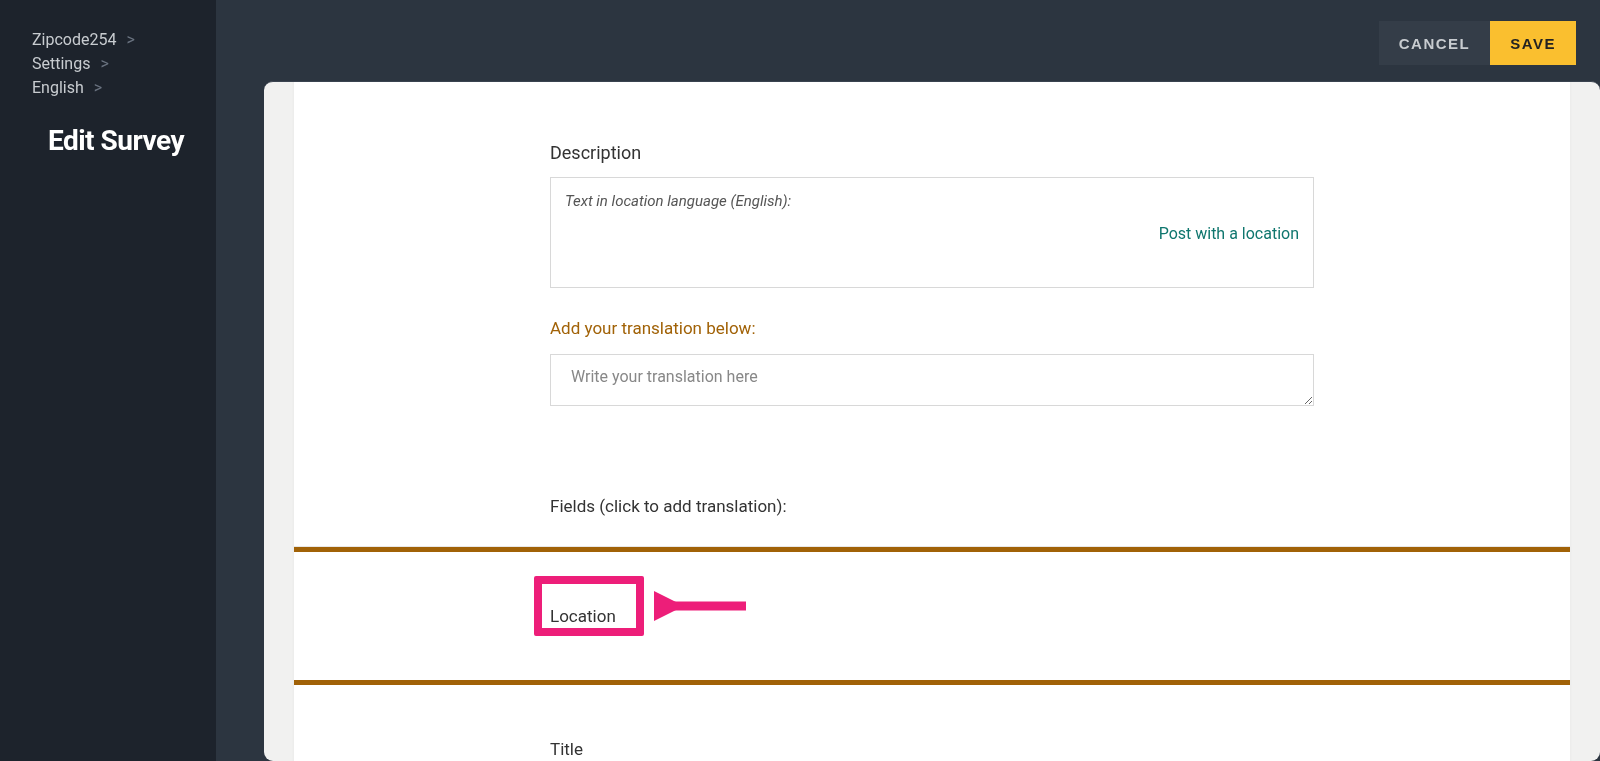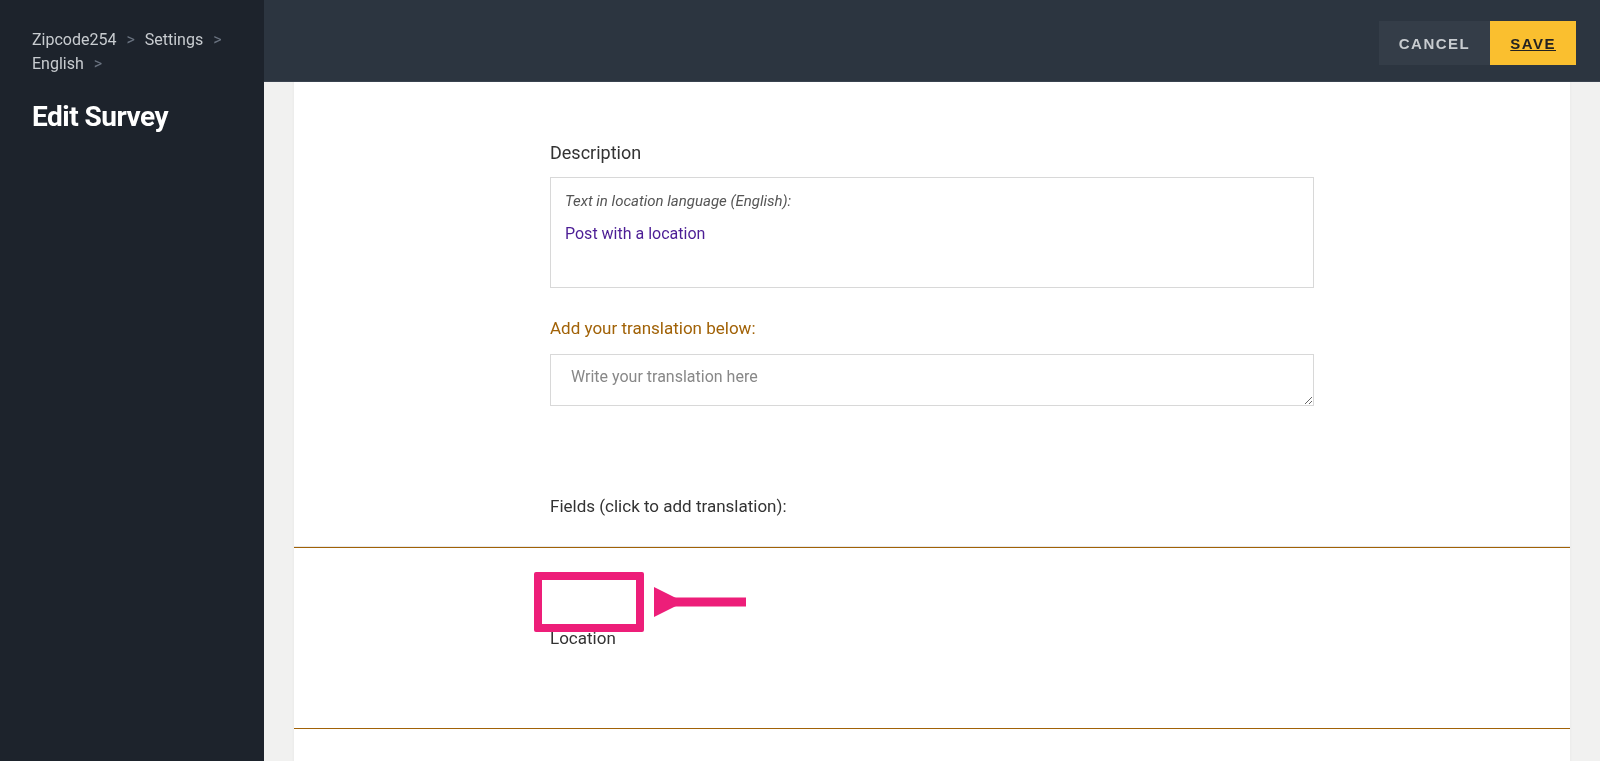"Zipcode254 > Settings >" .sidebar { width: 264px -> 216px }
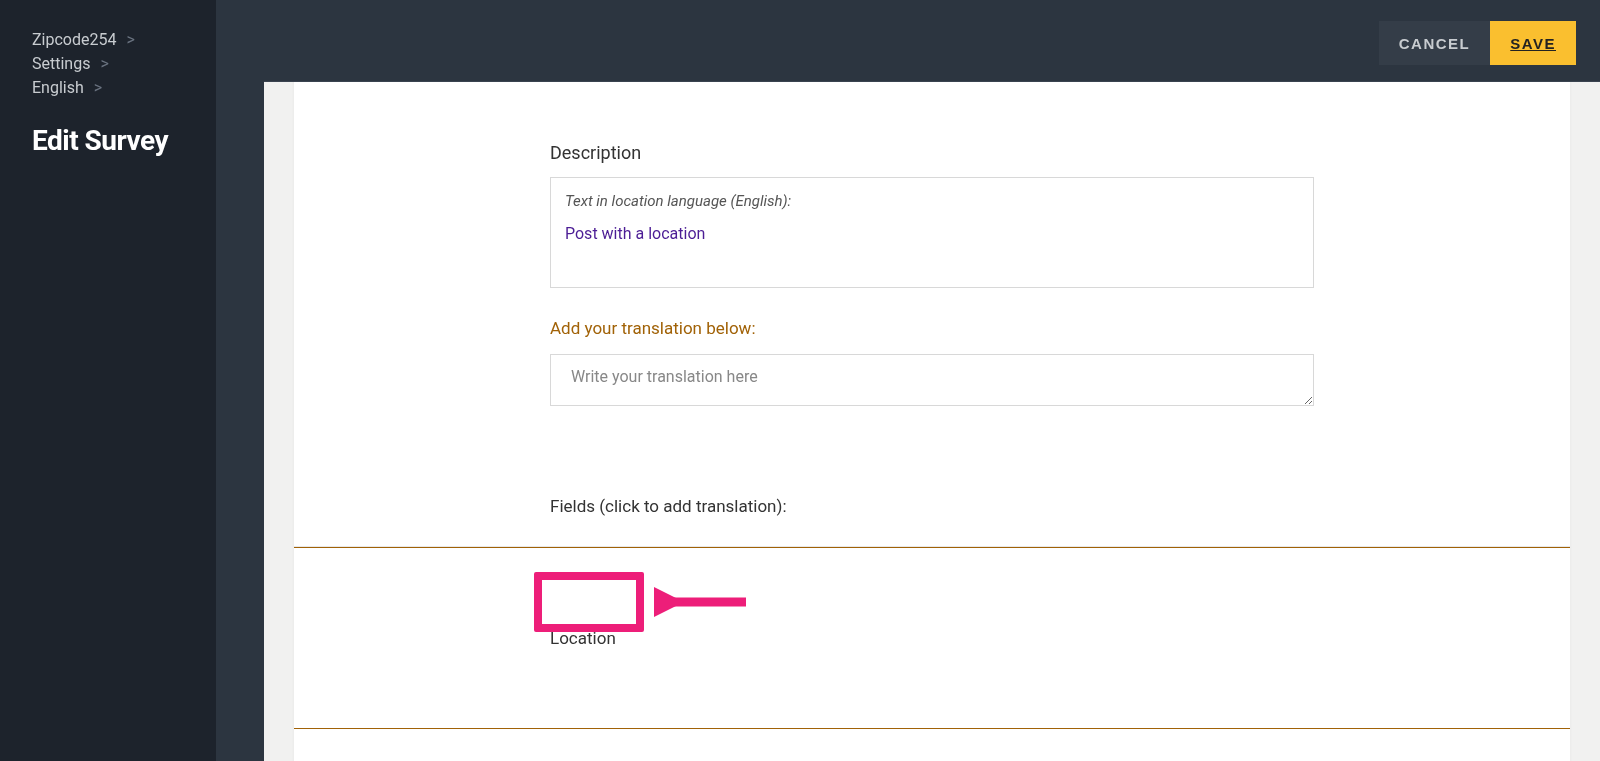"SAVE" .btn-save { text-decoration: underline -> none }
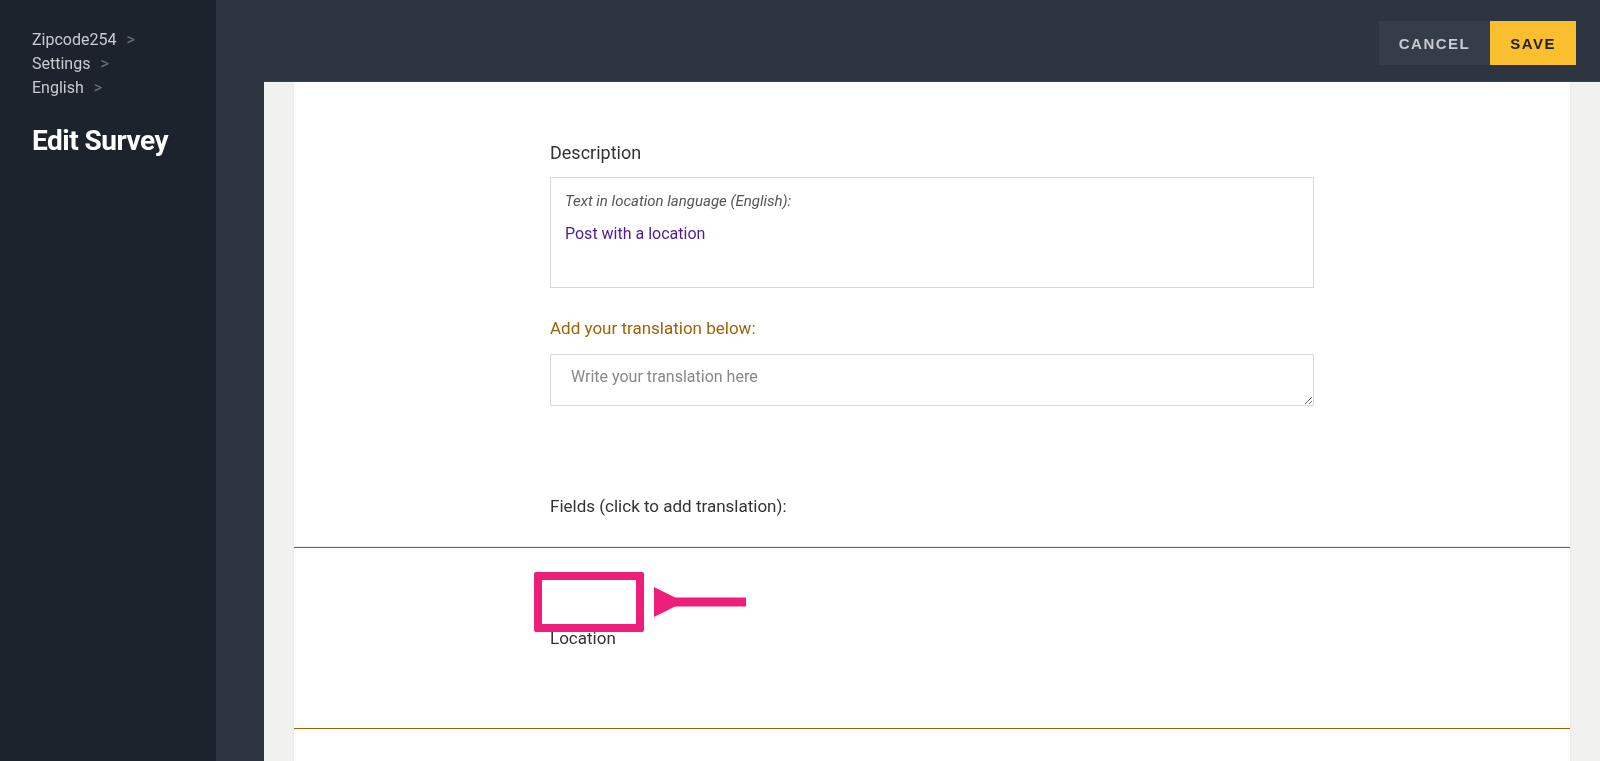"Edit Survey" .page-title { text-align: none -> right }
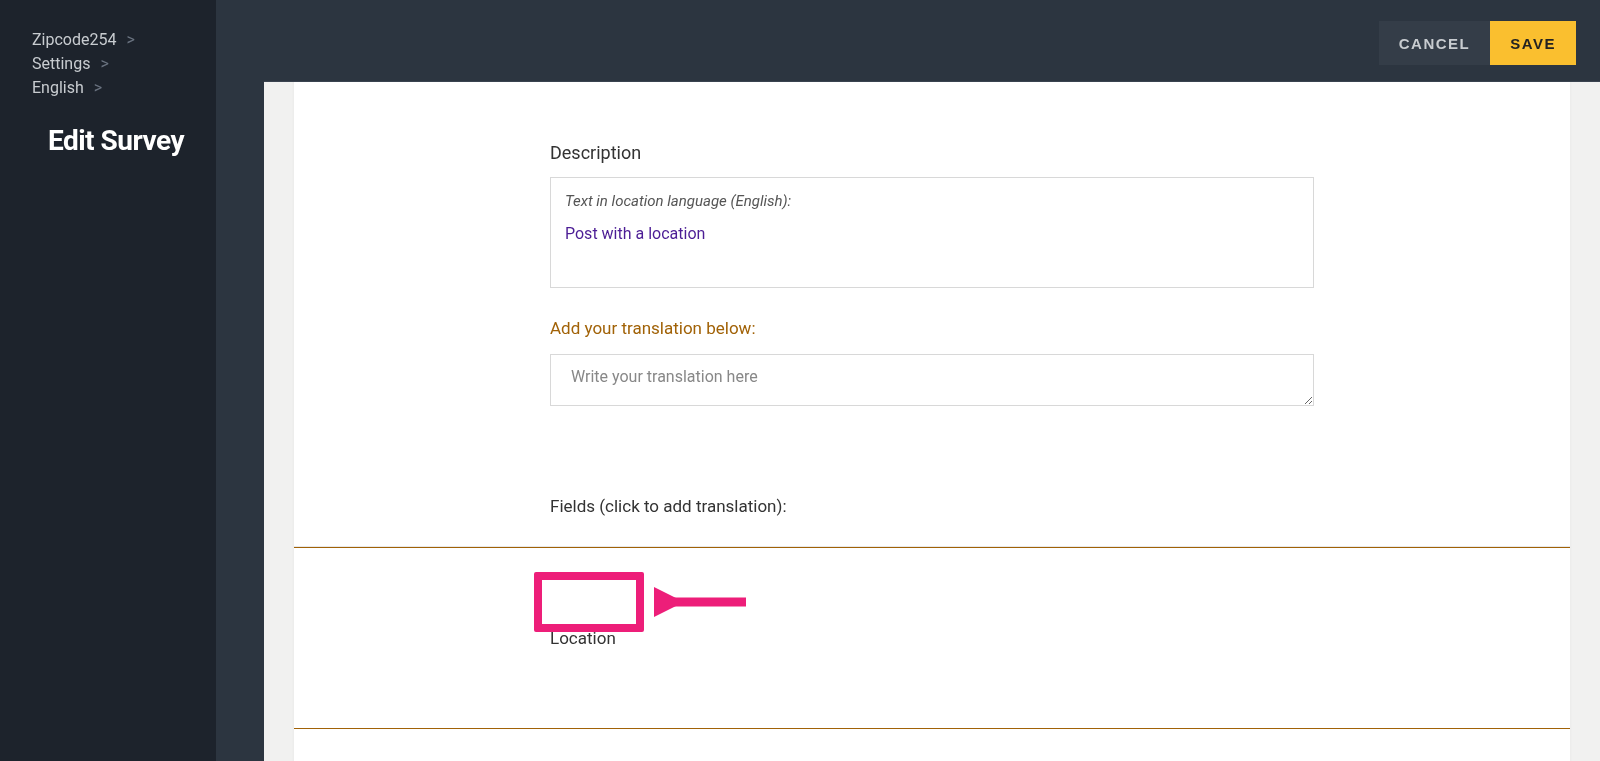"Description" .main { border-radius: none -> 9px }
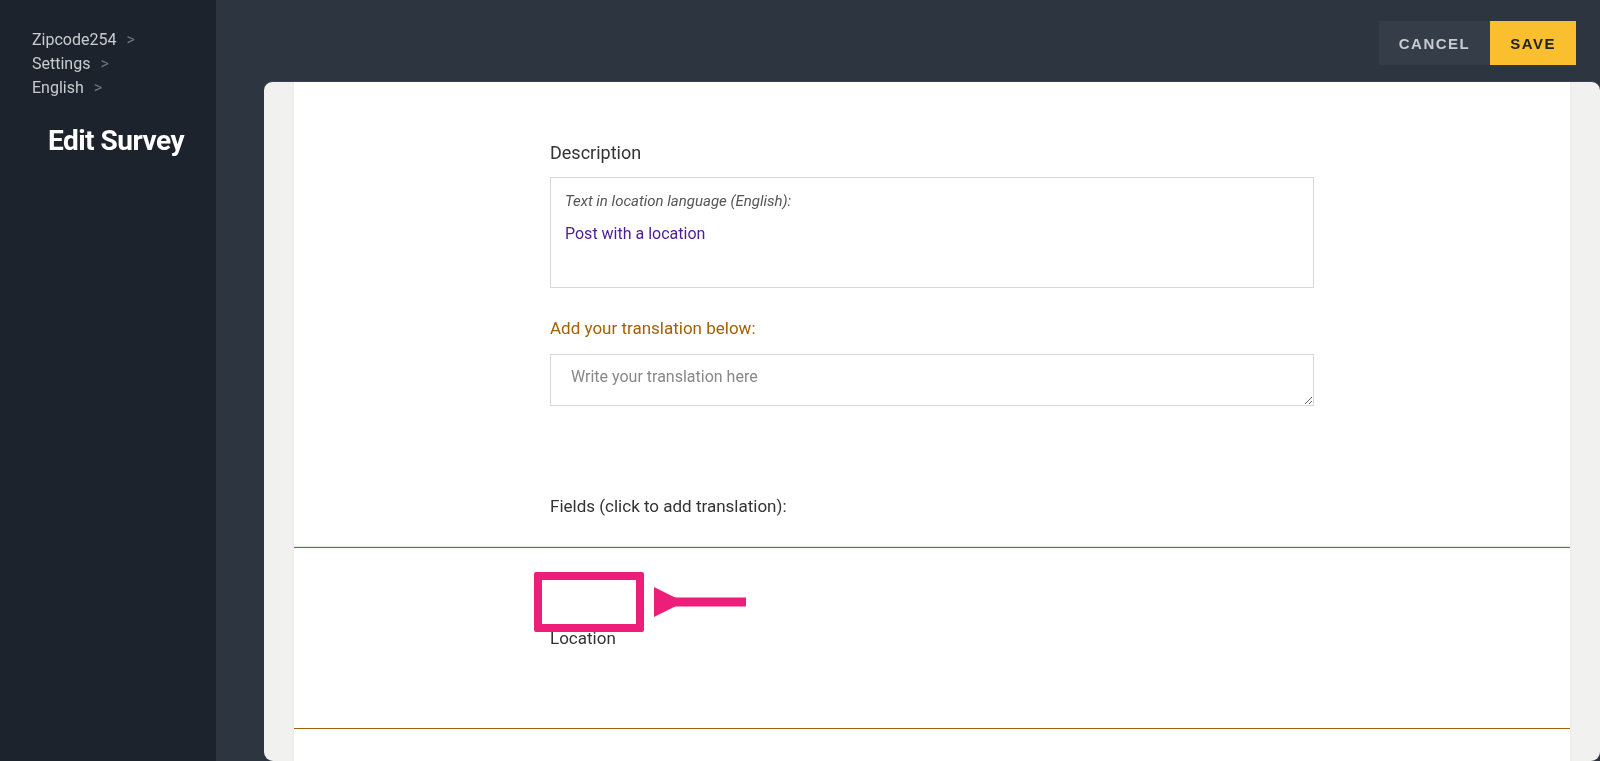"Post with a location" .readonly-value { color: #4c1d95 -> #0f766e; text-align: none -> right }
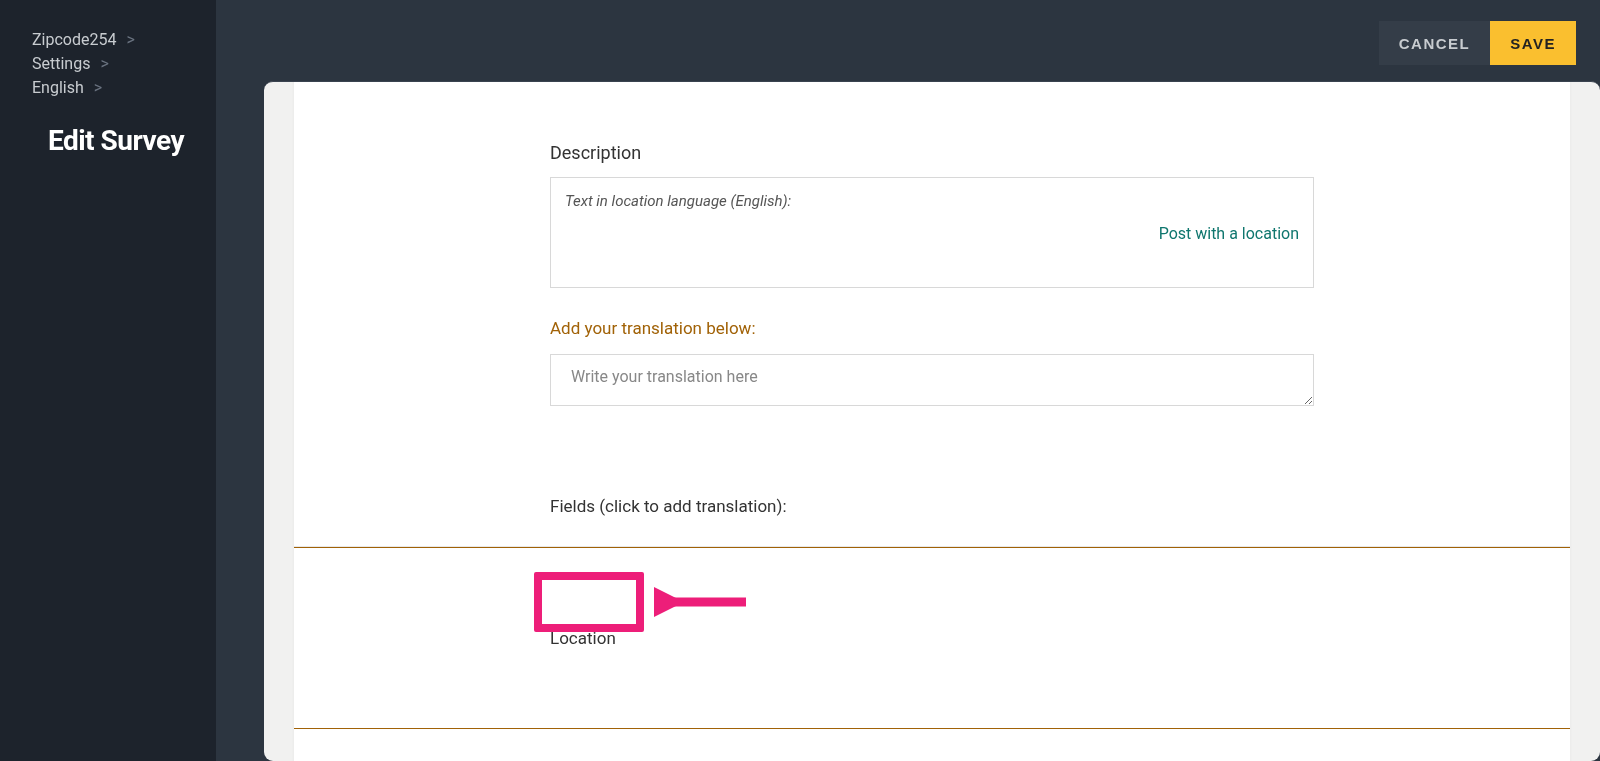"Location" .field-row { border-top: 1px solid #a16207 -> 5px solid #a16207; padding: 80px 256px -> 54px 256px }
